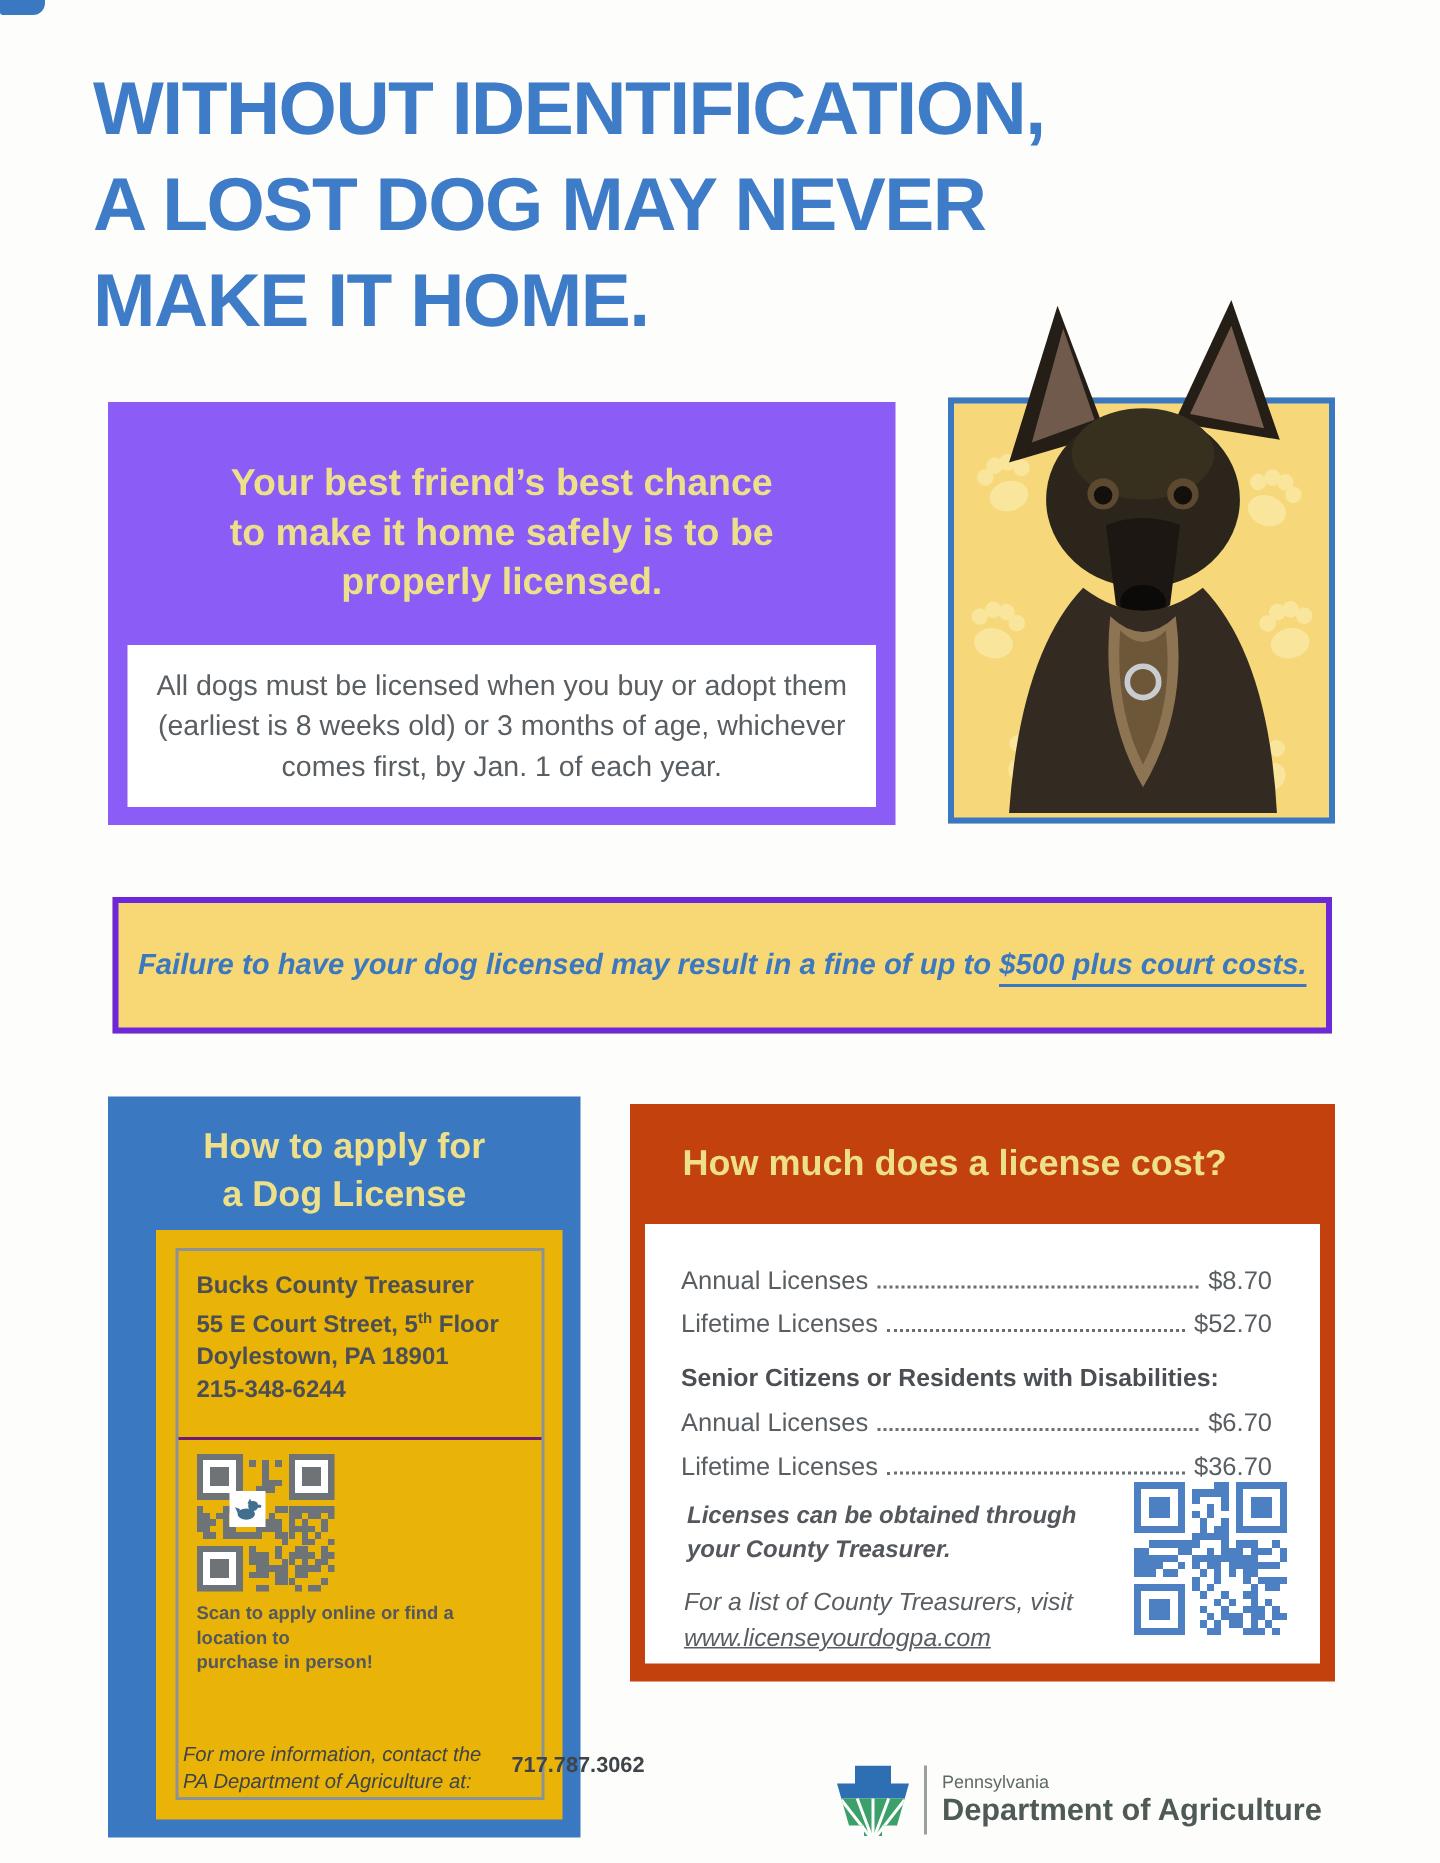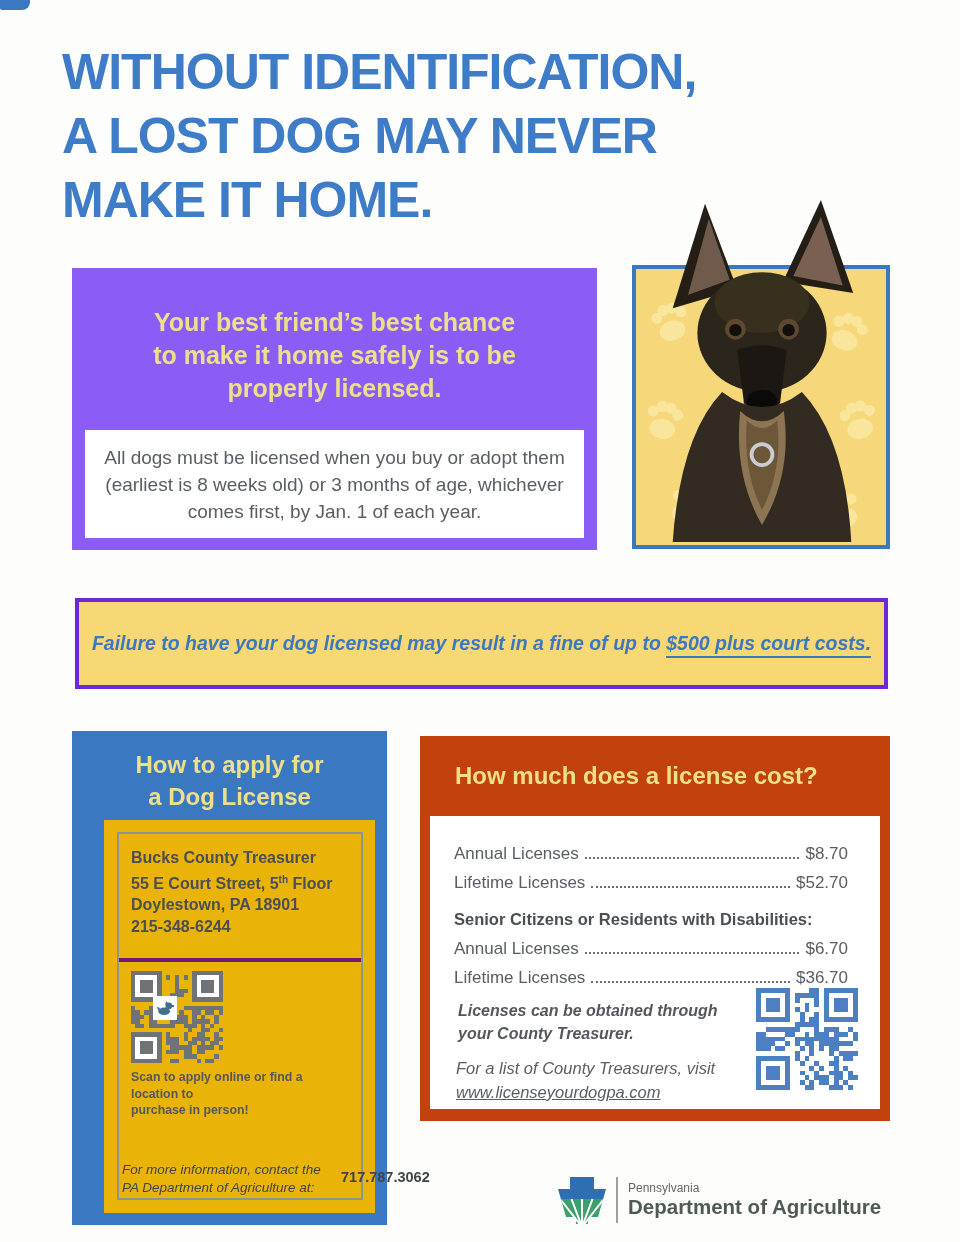"Scan to apply online or" .qr-section { border-top: 4px solid #701a75 -> 2px solid #701a75 }
